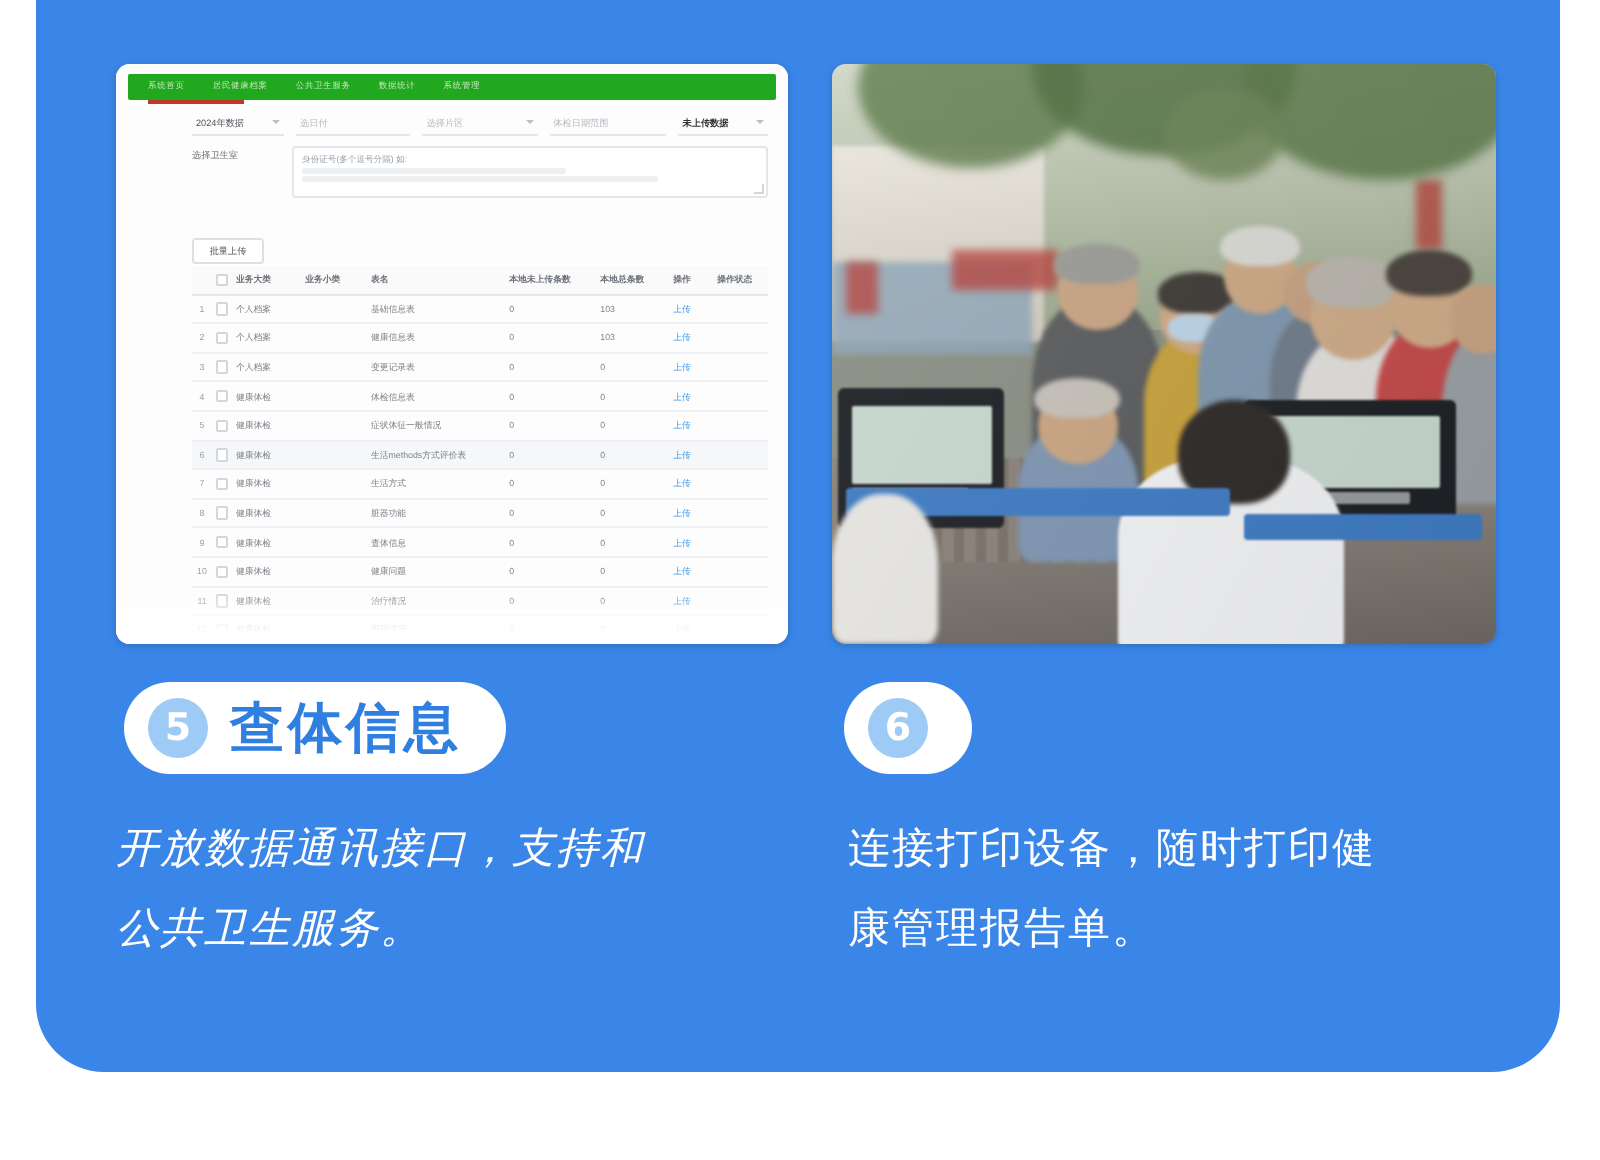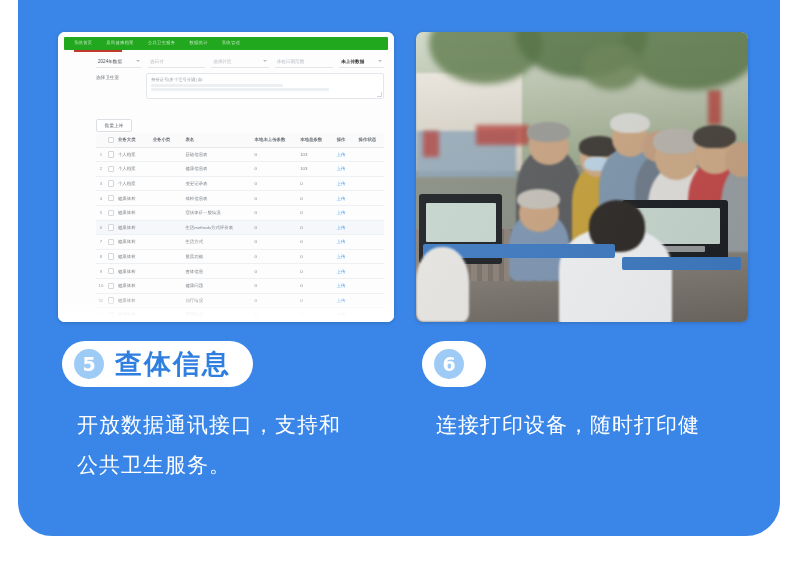"开放数据通讯接口，支持和" .body-col.b5 { font-style: none -> italic; left: 77px -> 58px }
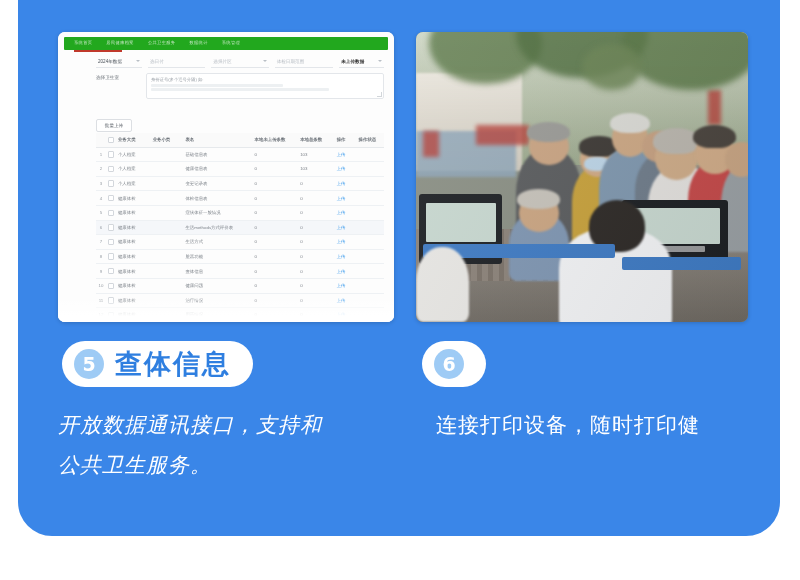"连接打印设备，随时打印健" .body-col.b6 { left: 436px -> 424px }
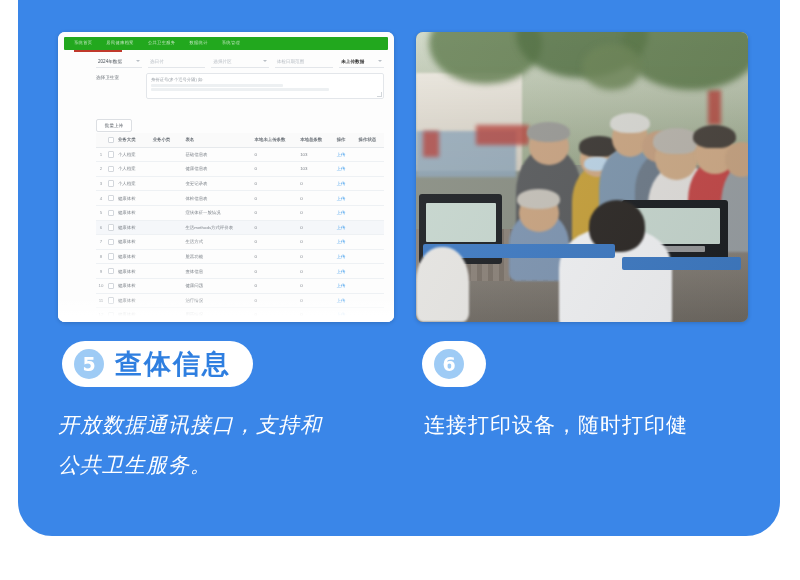"康管理报告单。" p { html: none -> <p>康管理报告单。</p> }
